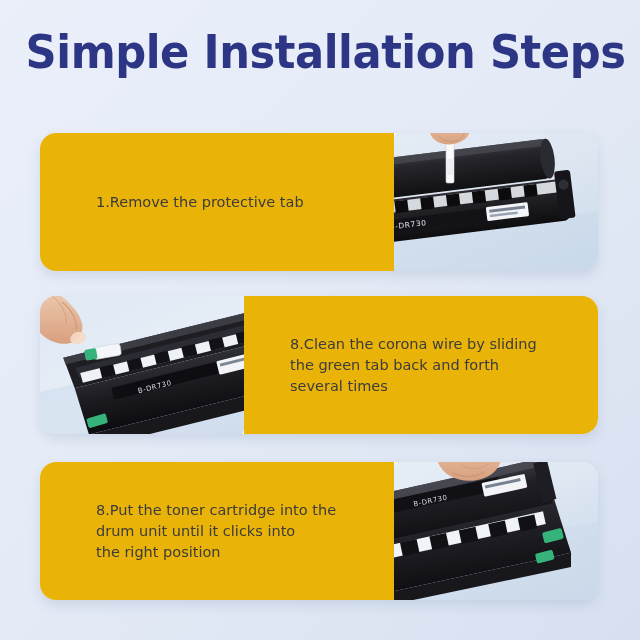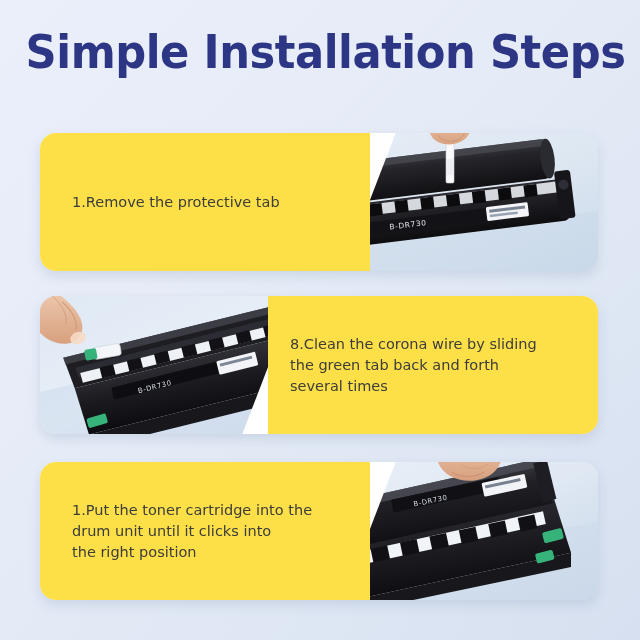"1.Remove the protective tab" .text-panel { background: #fde047 -> #eab308; padding-left: none -> 24px }
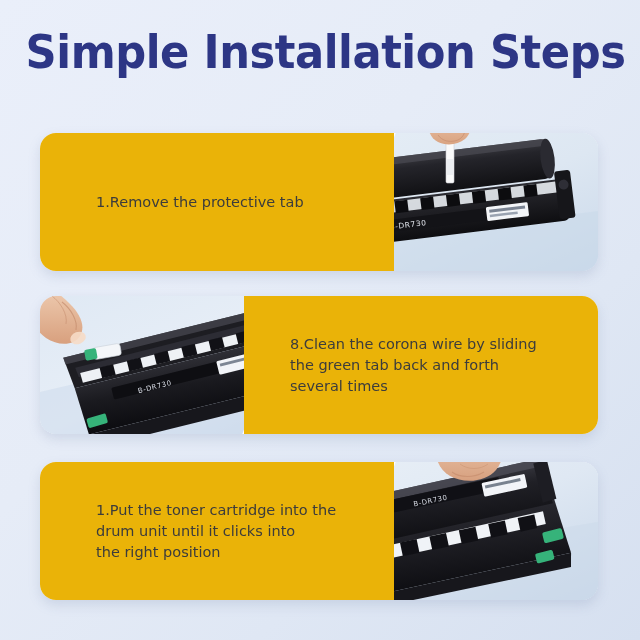"1.Put the toner cartridge into" div.step-text { text: 1.Put -> 8.Put }
